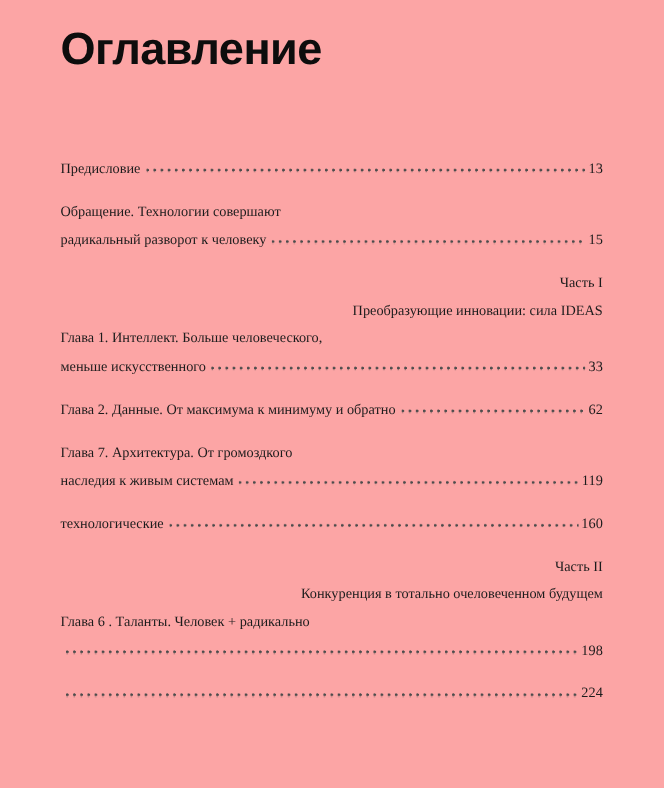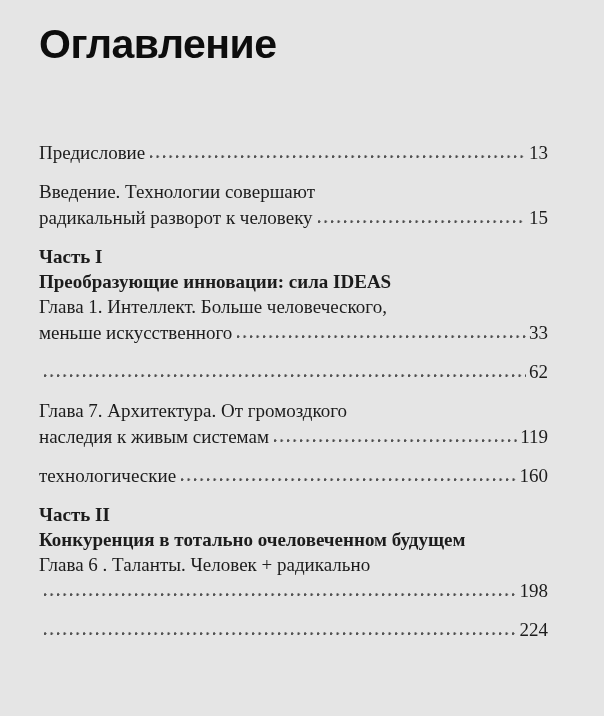"Оглавление" .page { background: #e5e5e5 -> #fca5a5; padding: 22px 56px 0 39px -> 22px 56px 0 55px }
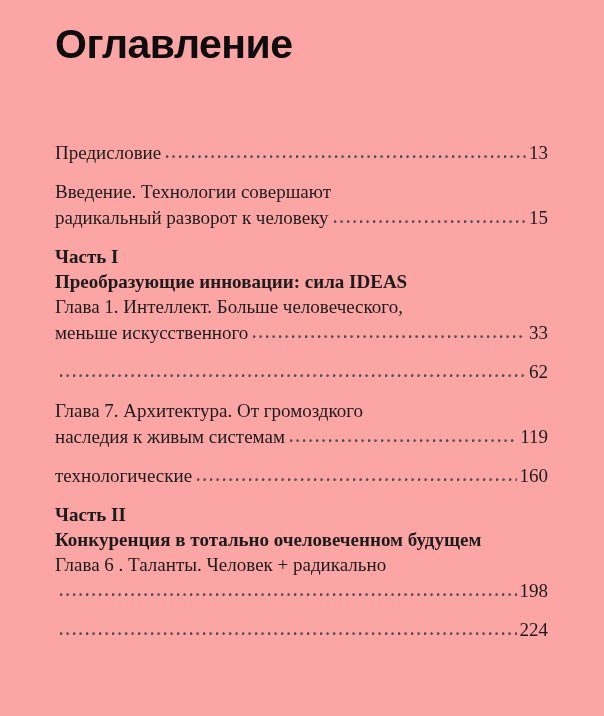"Предисловие" .toc { font-size: 19px -> 13px }
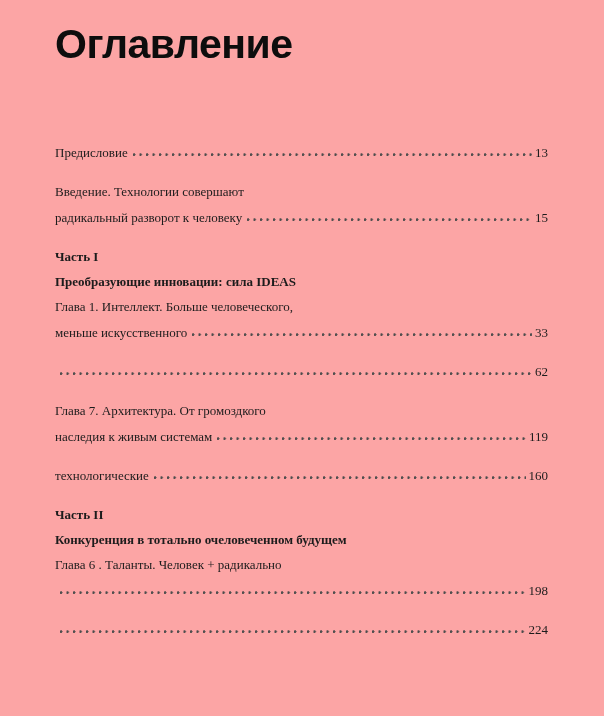"Введение. Технологии совершают" div.line { text: Введение -> Обращение }
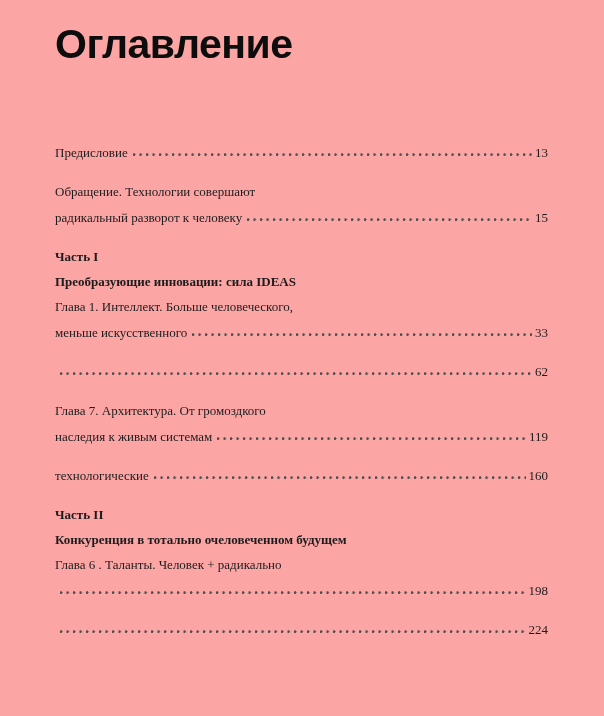"Часть I" .part { font-weight: 700 -> 400; text-align: left -> right }
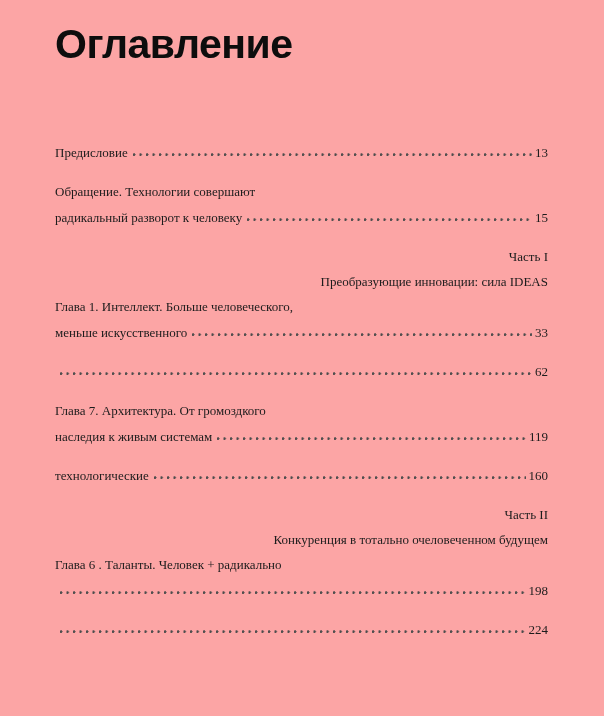"Глава 2. Данные. От максимума" span.text { html: none -> <span>Глава 2. Данные. От максимума к минимуму и обратно</span> }
